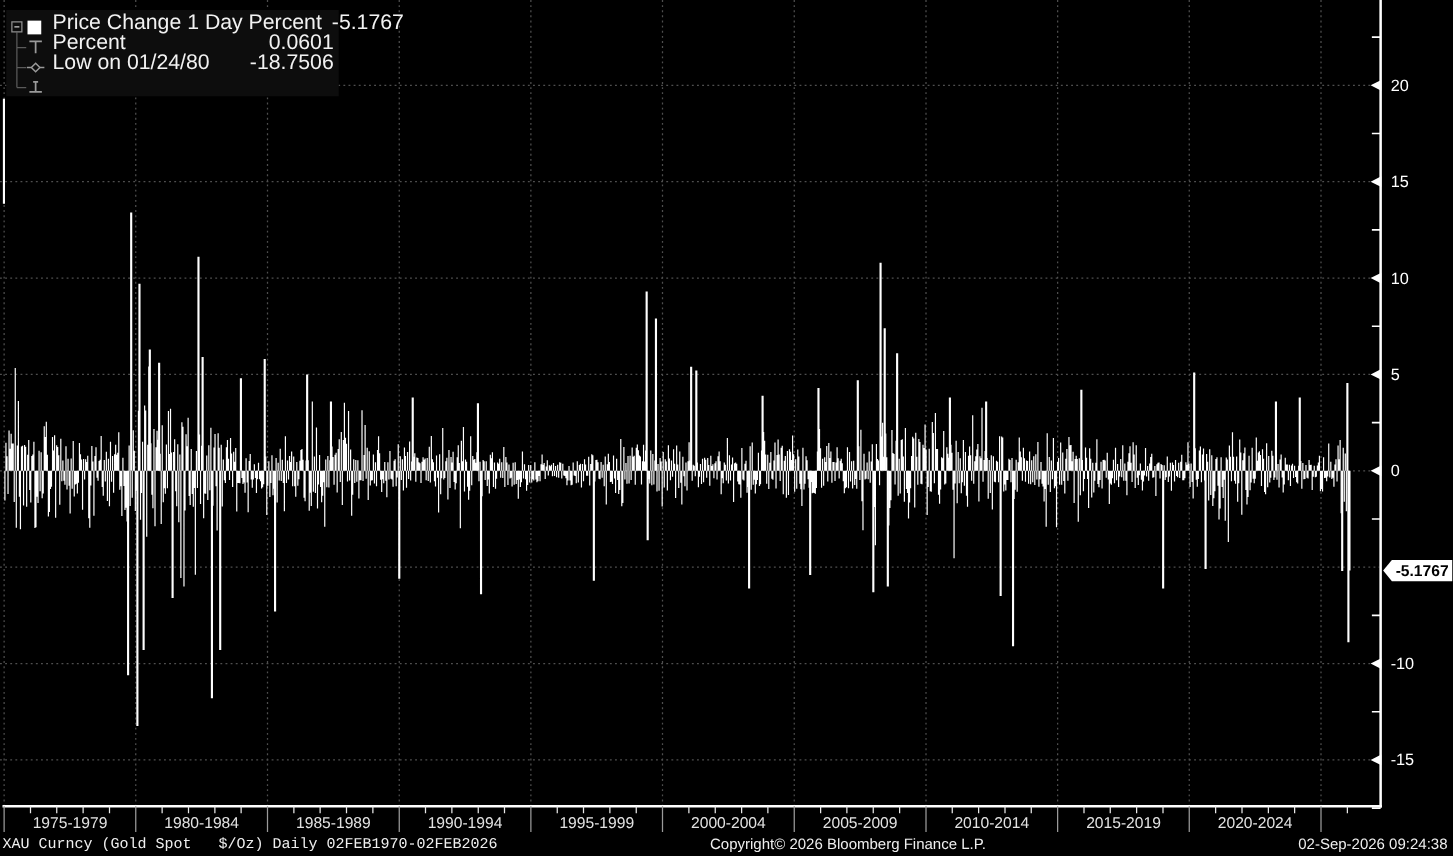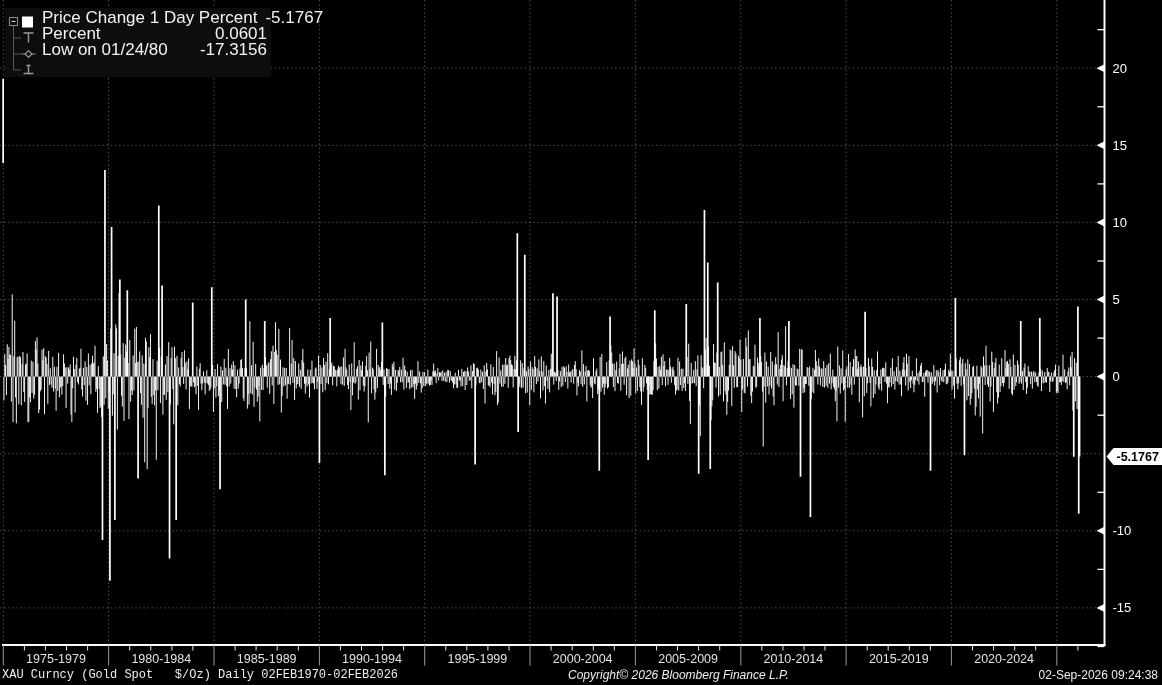"-17.3156" span.val { text: -17.3156 -> -18.7506 }
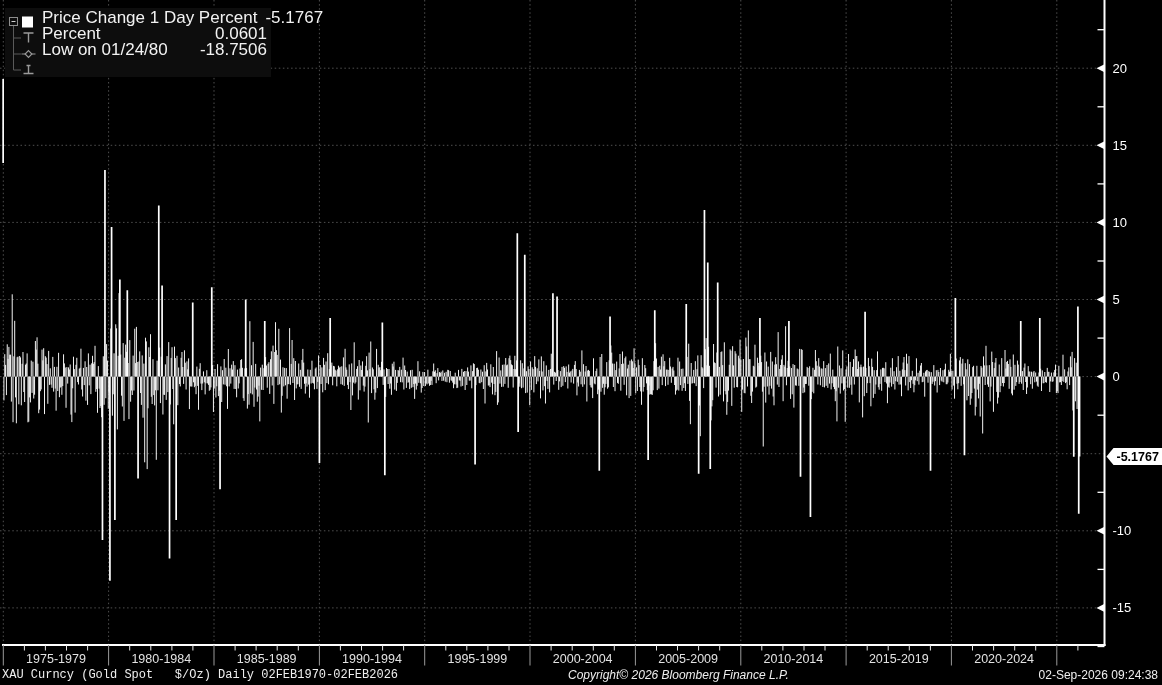"Copyright© 2026 Bloomberg Finance L.P." .footer .copyright { font-style: italic -> none }
